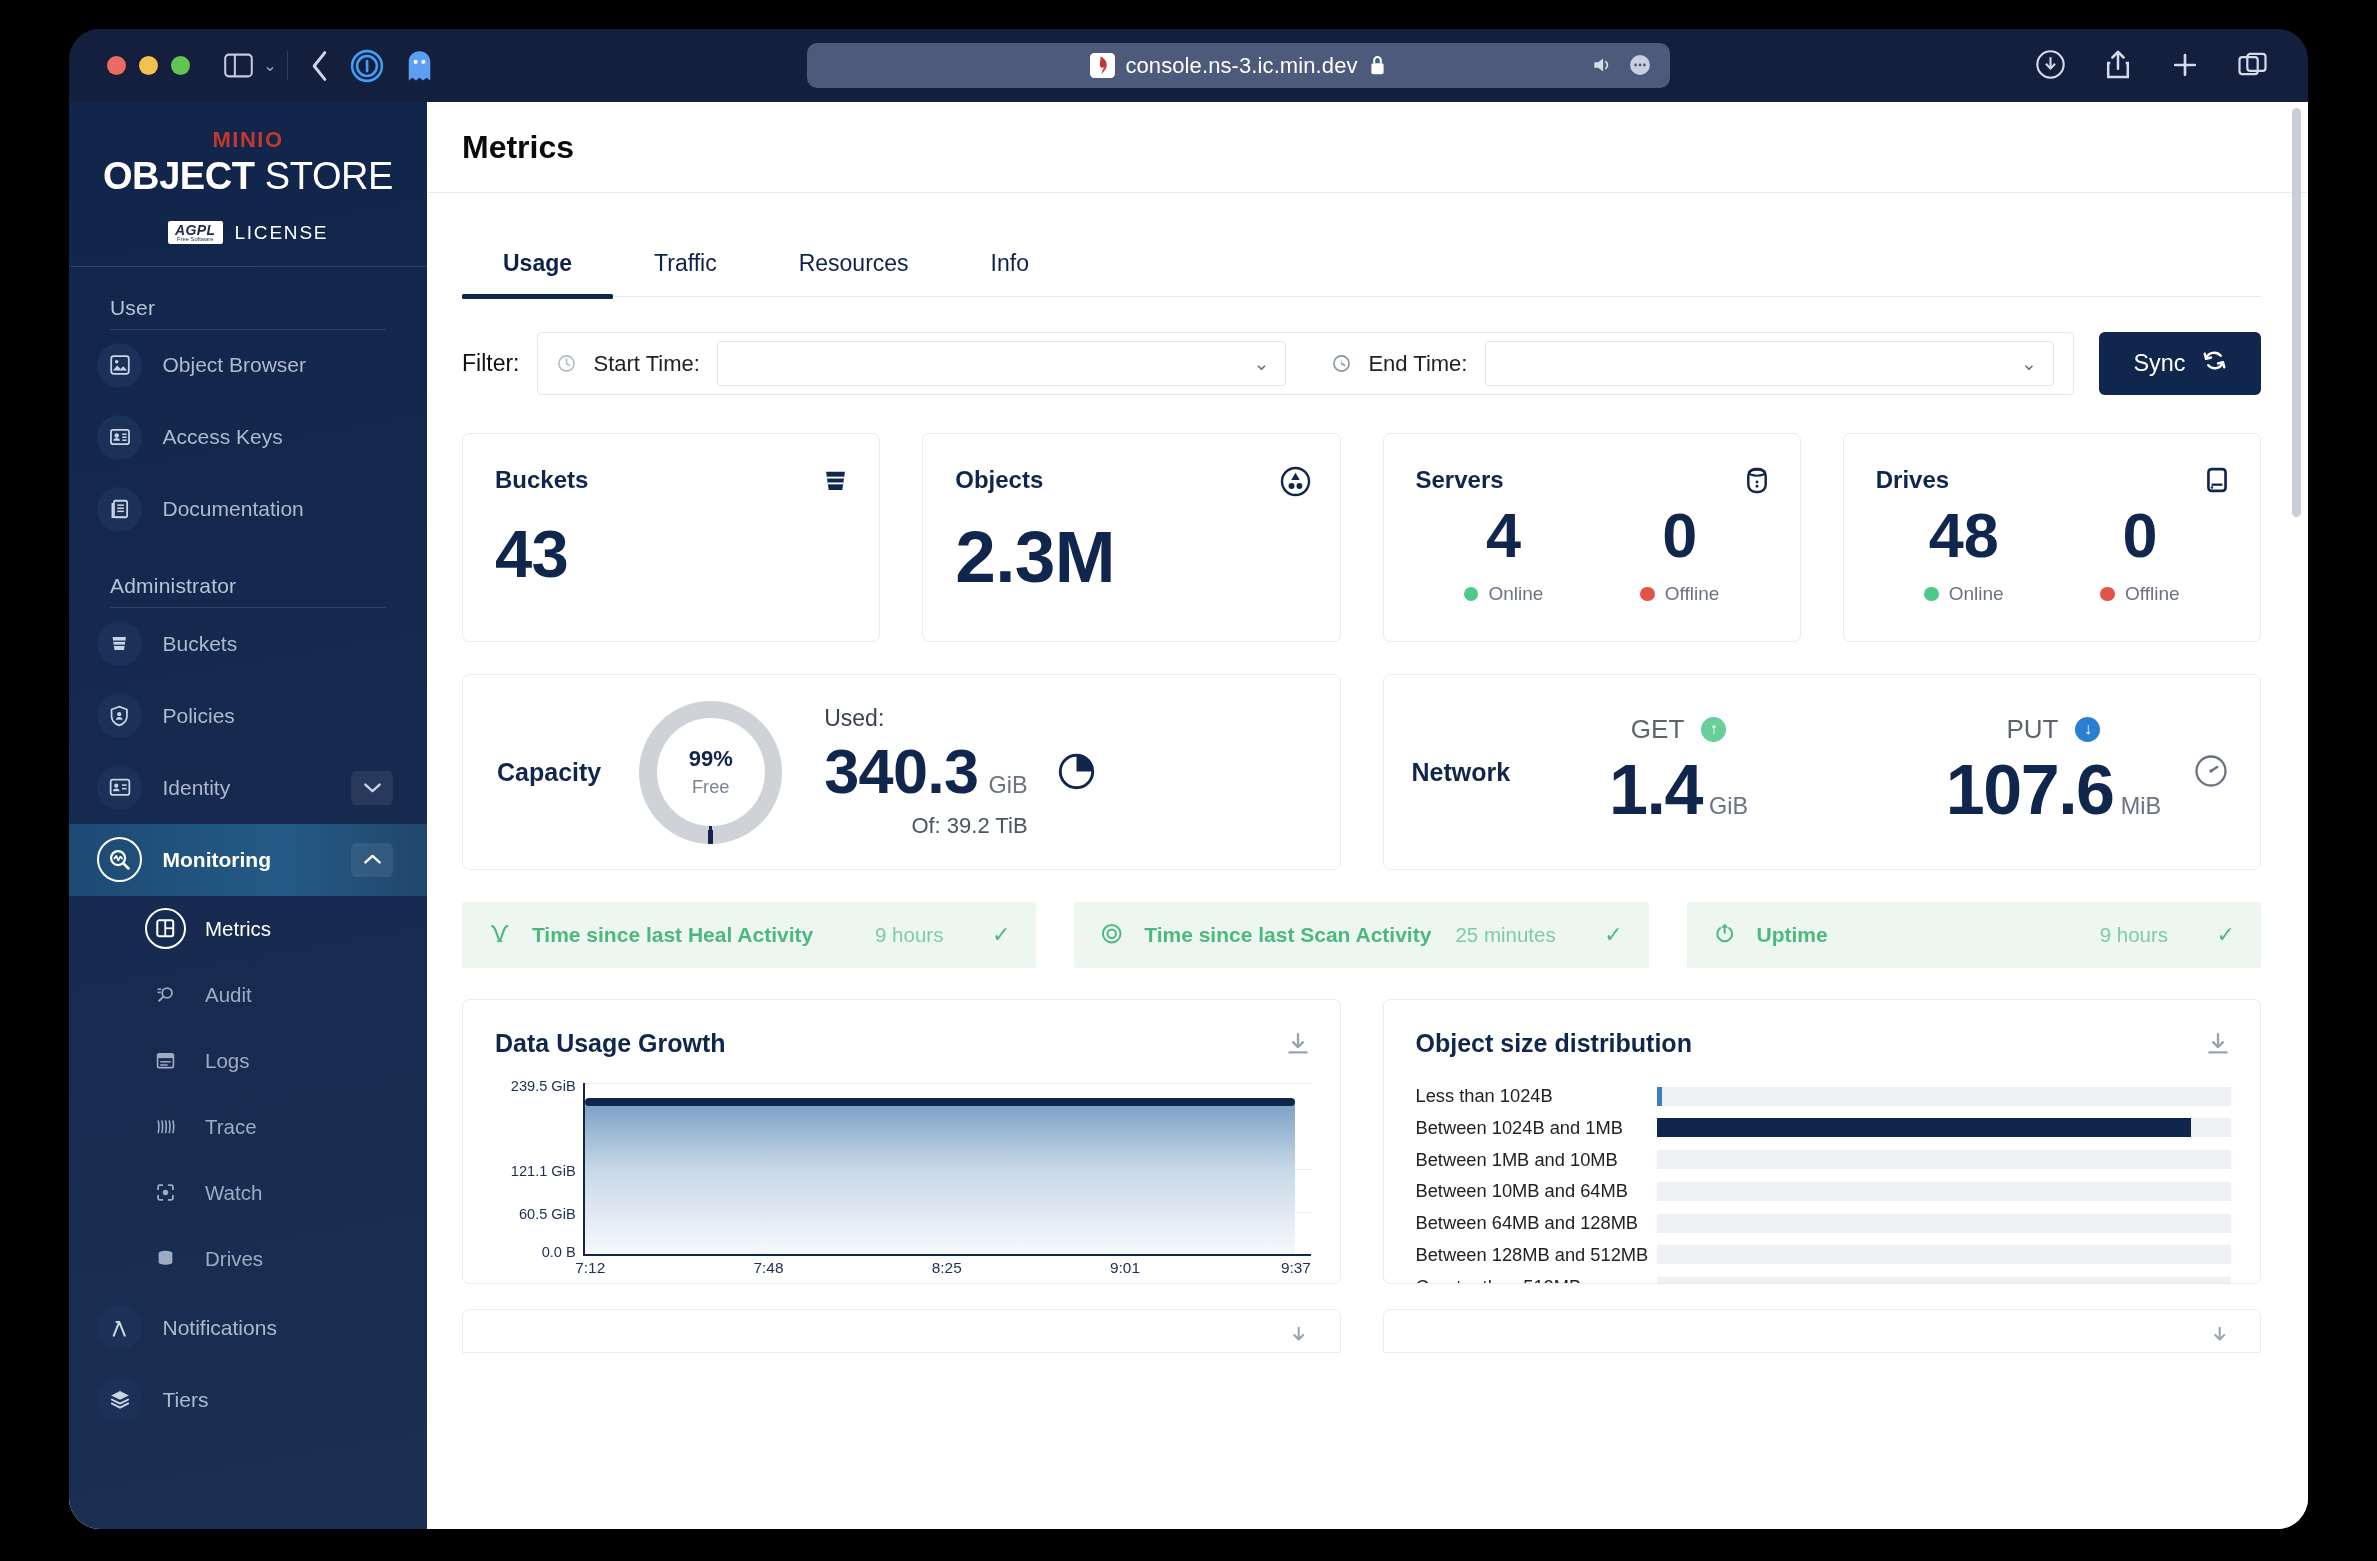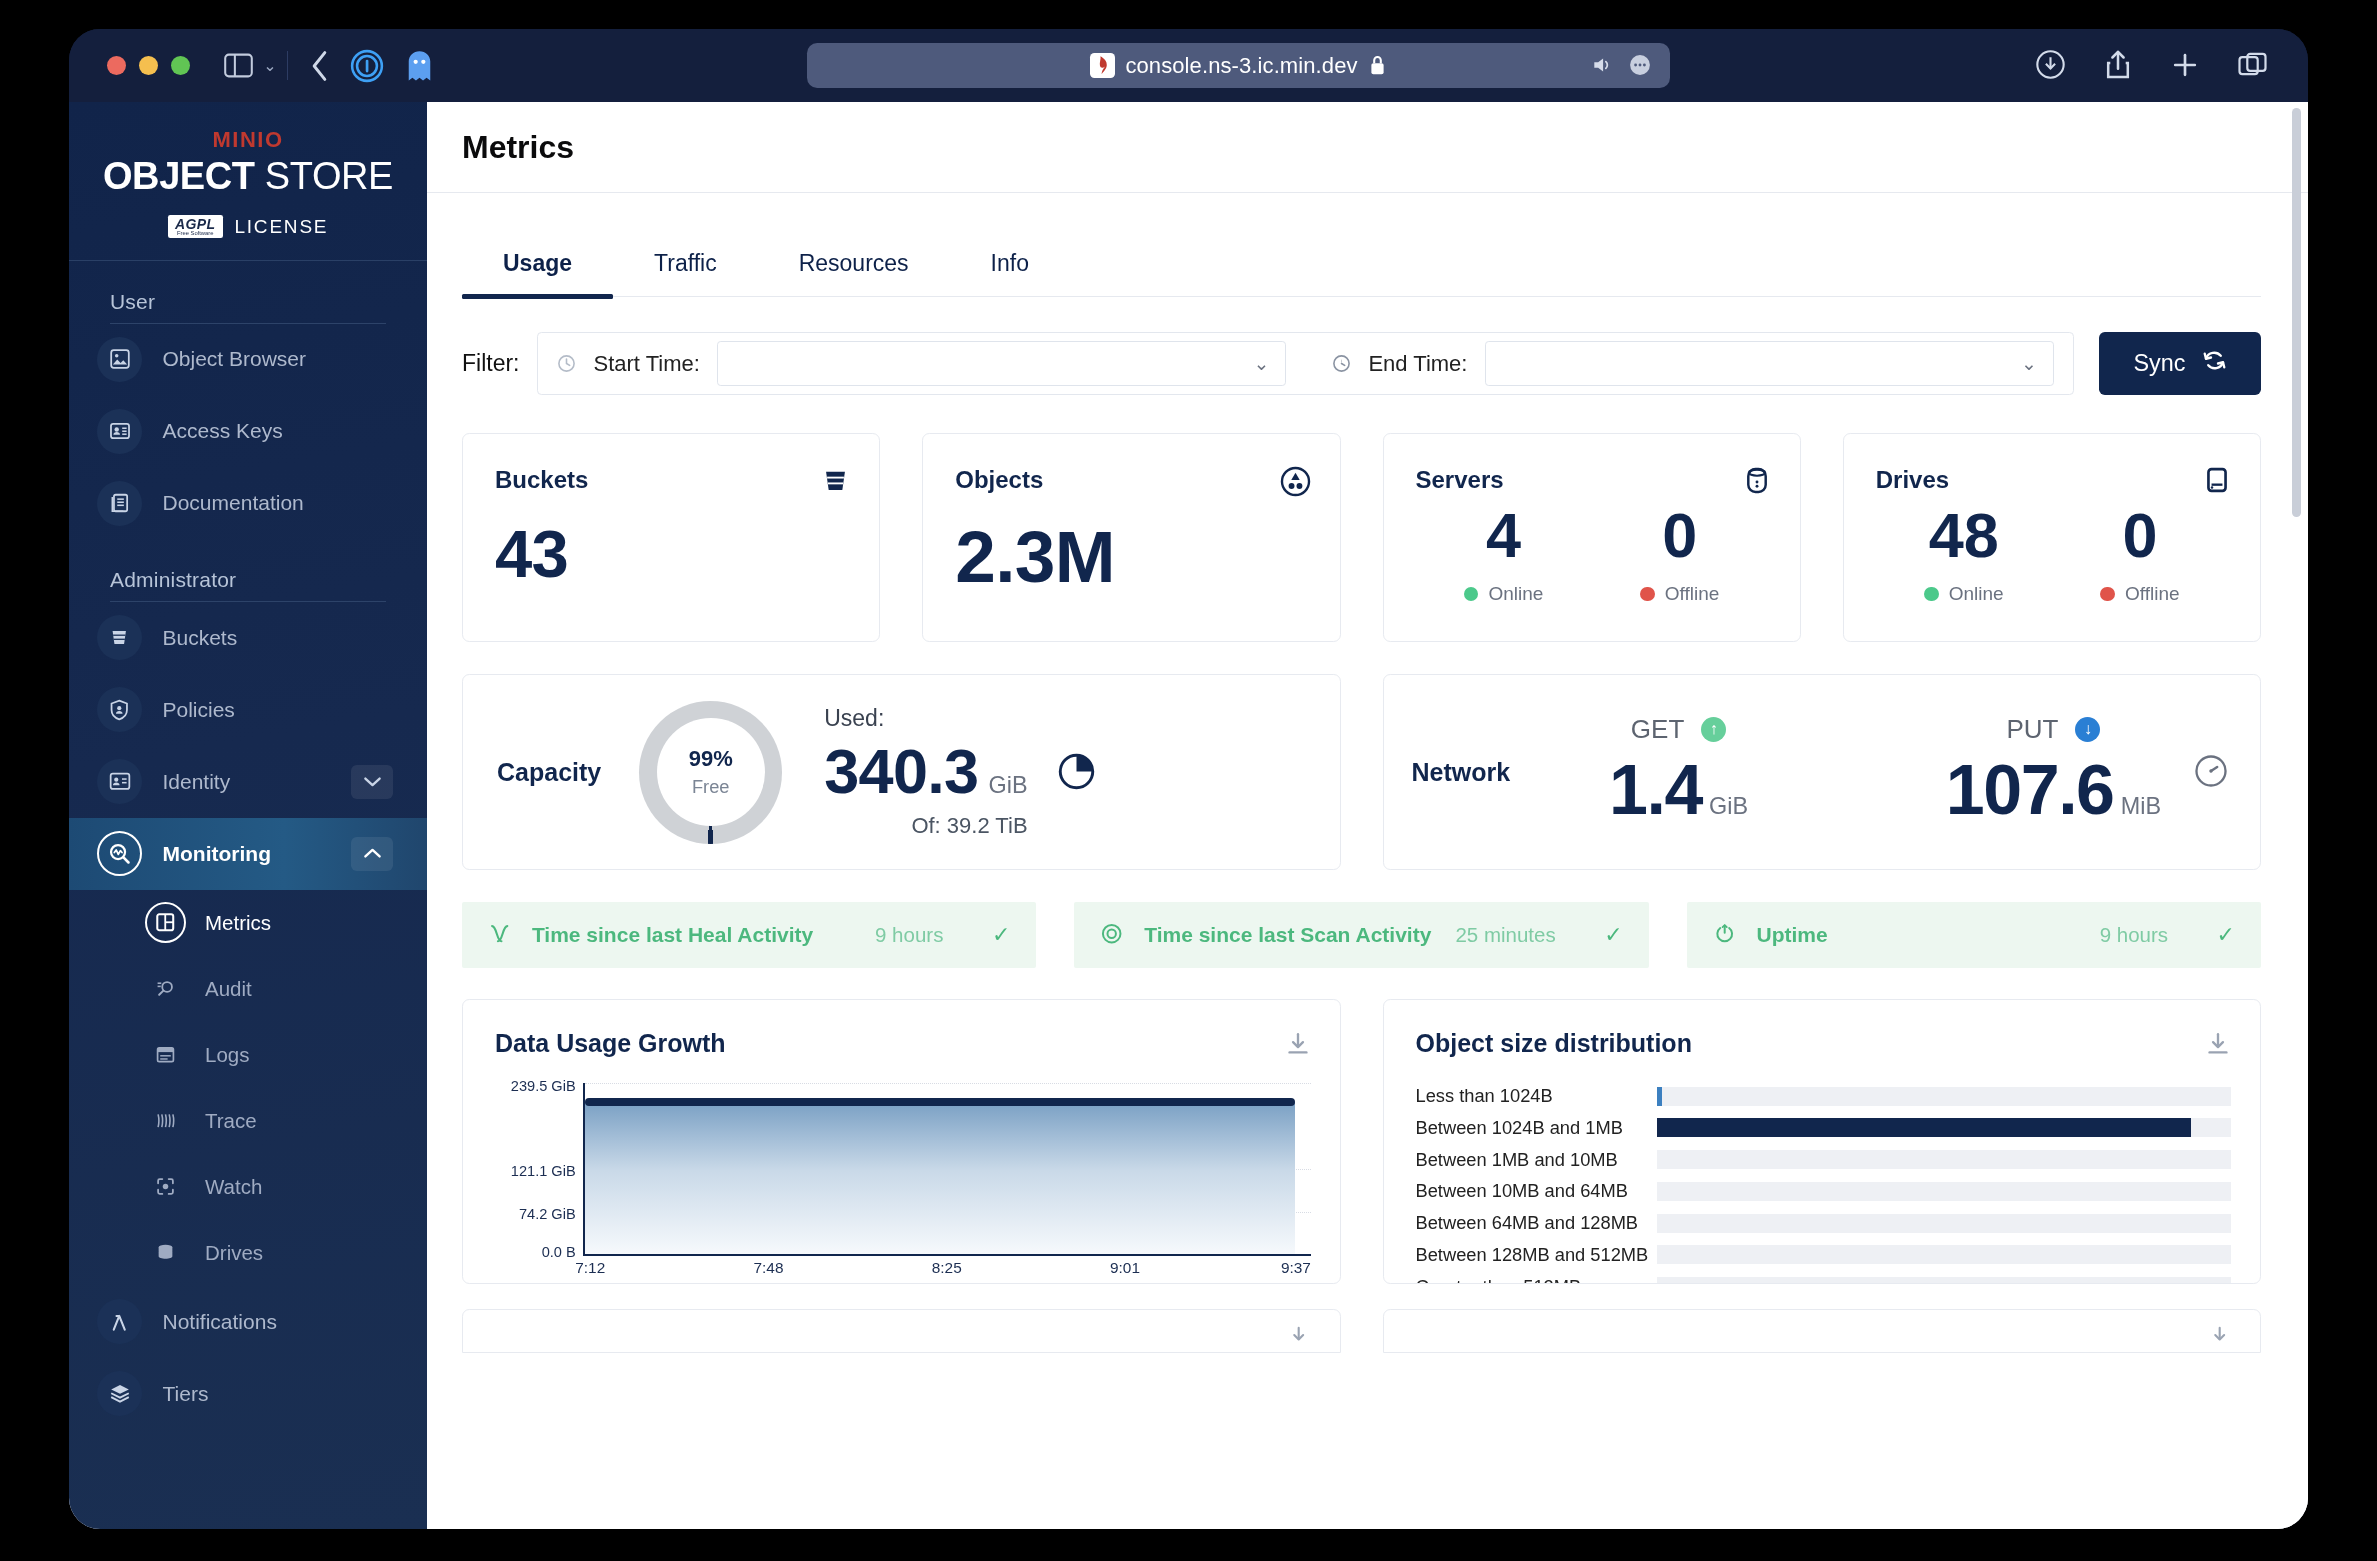"AGPL" .logo-license { margin-top: 18px -> 24px }
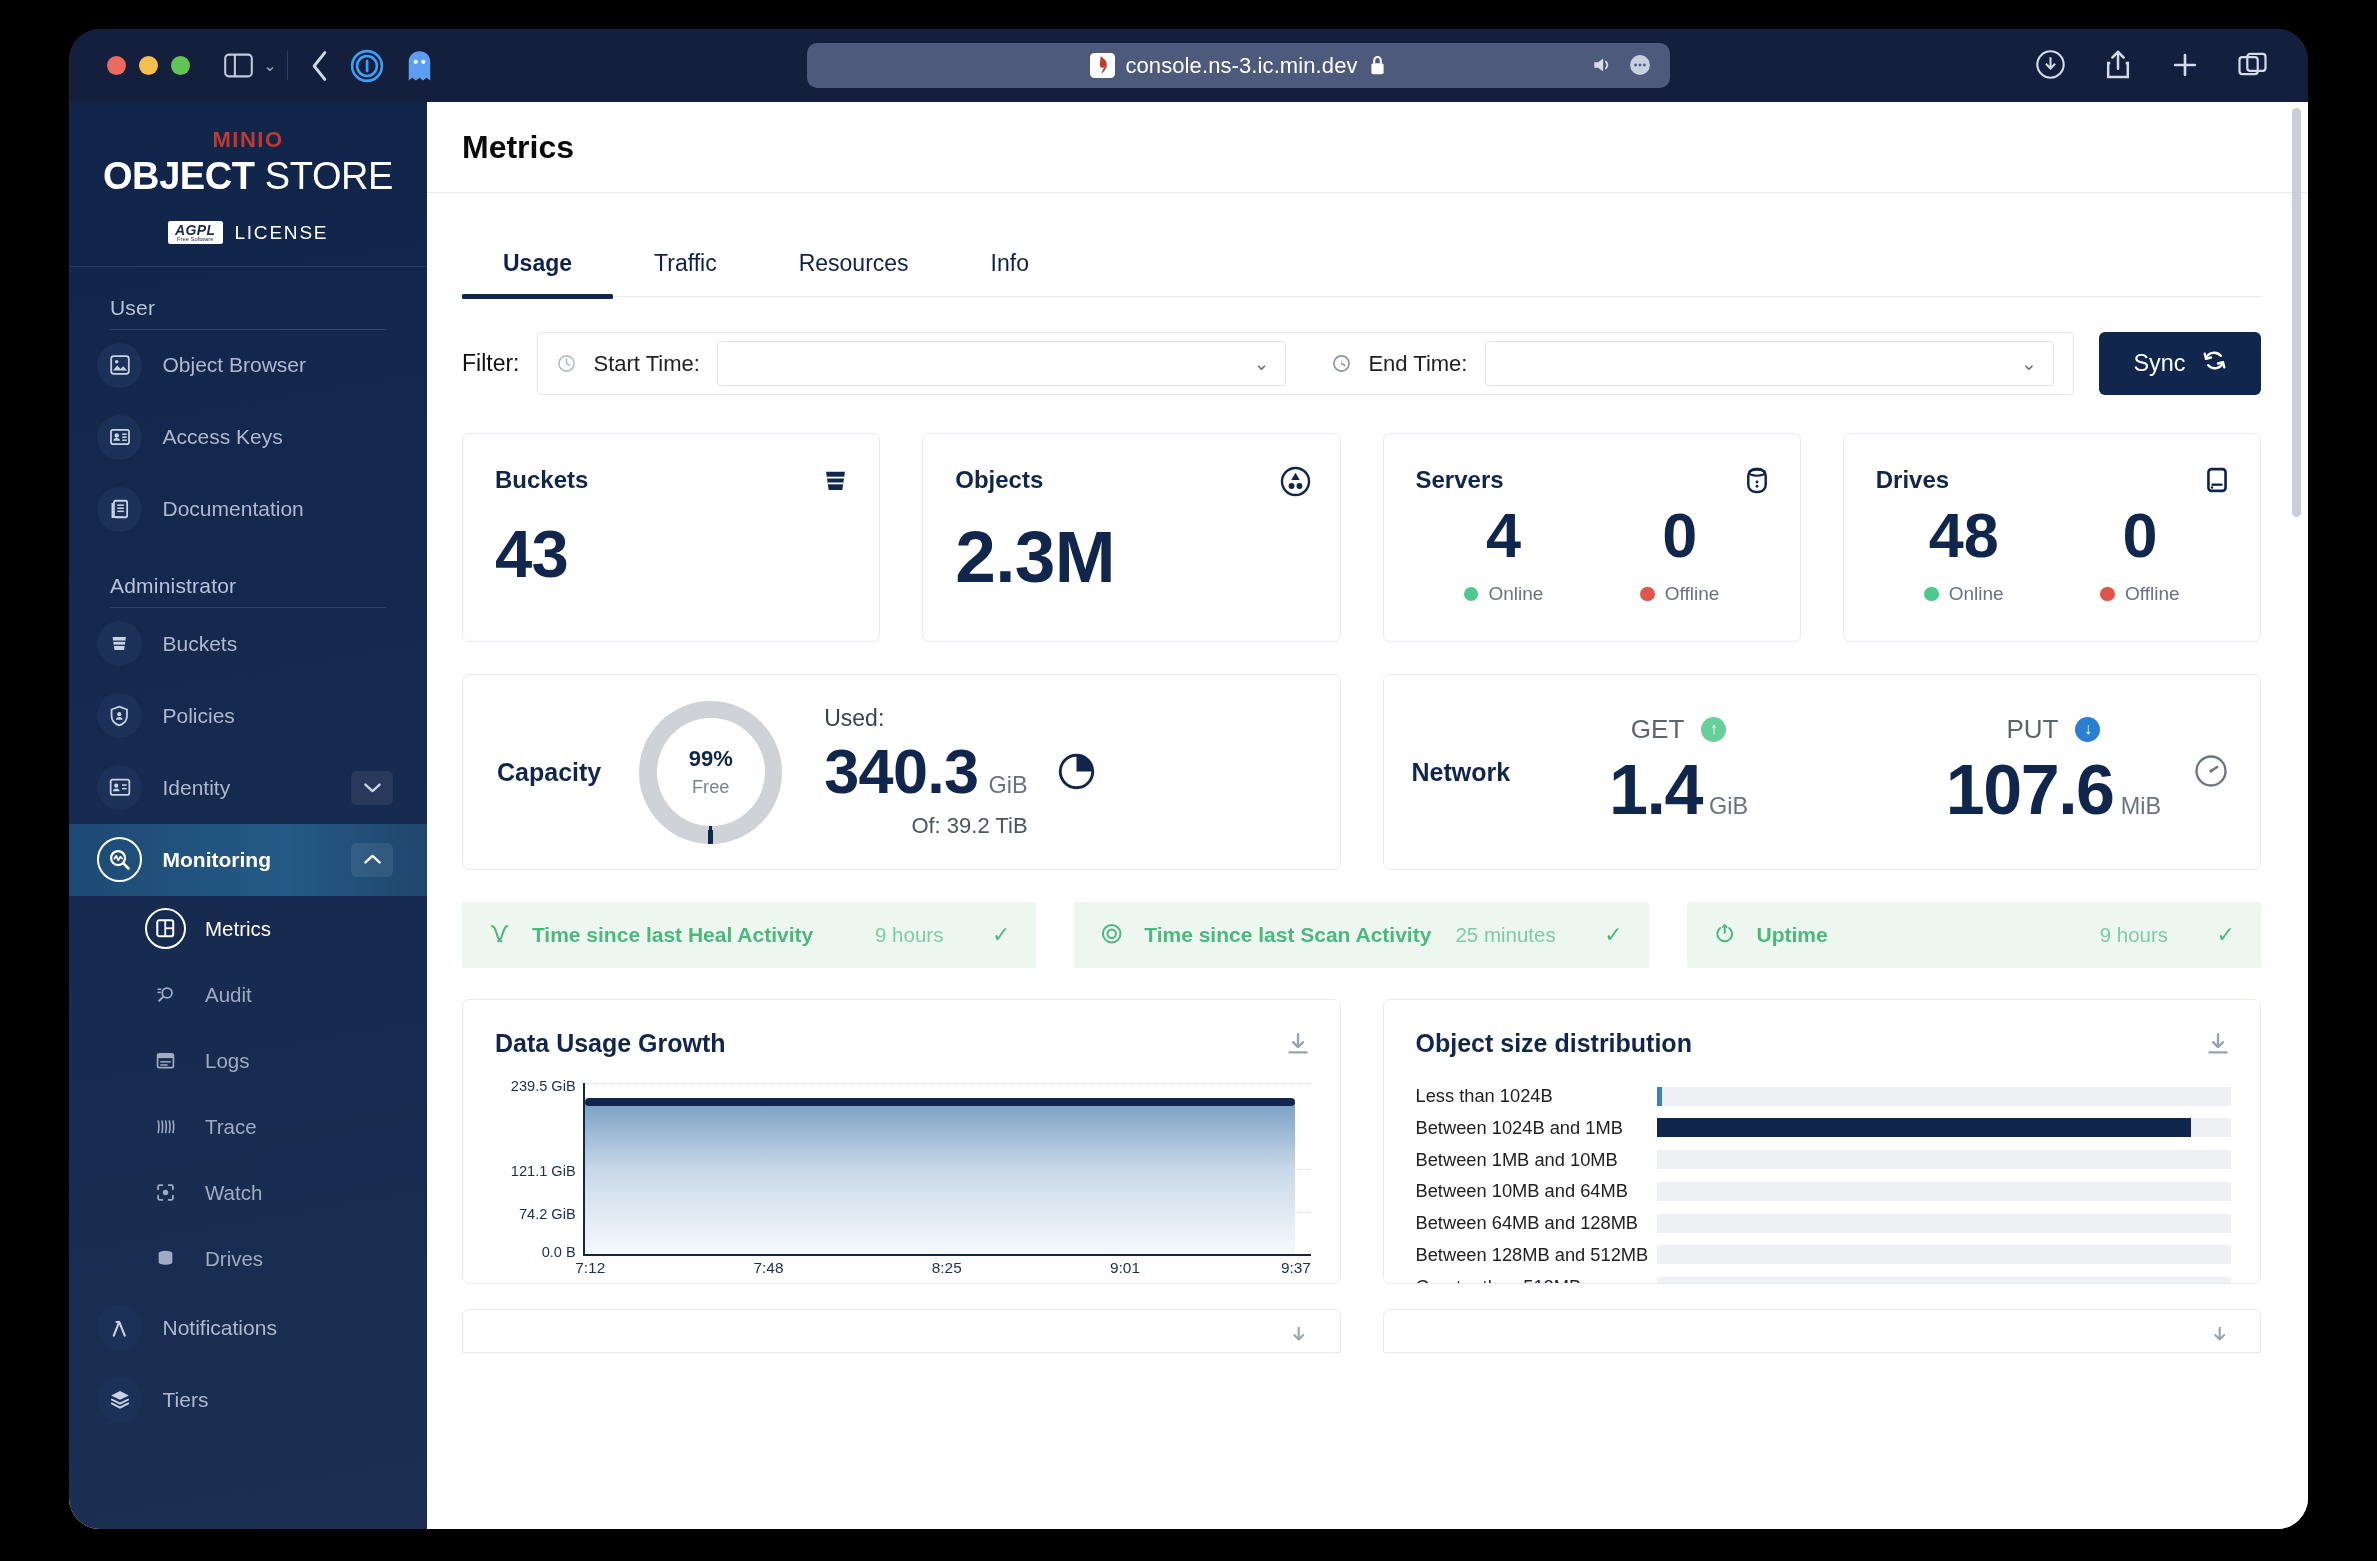"74.2 GiB" div.ytick { text: 74.2 -> 60.5 }
